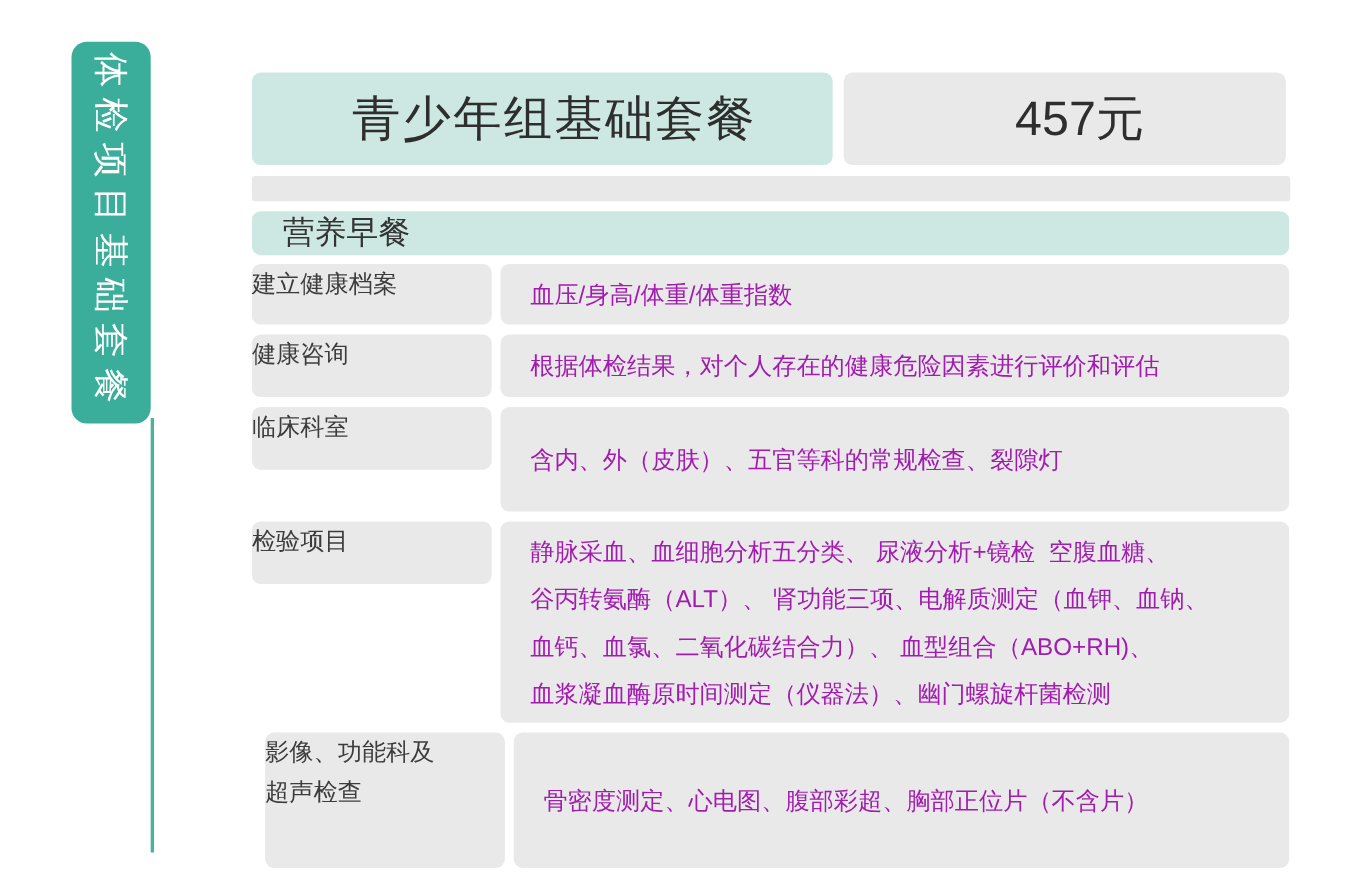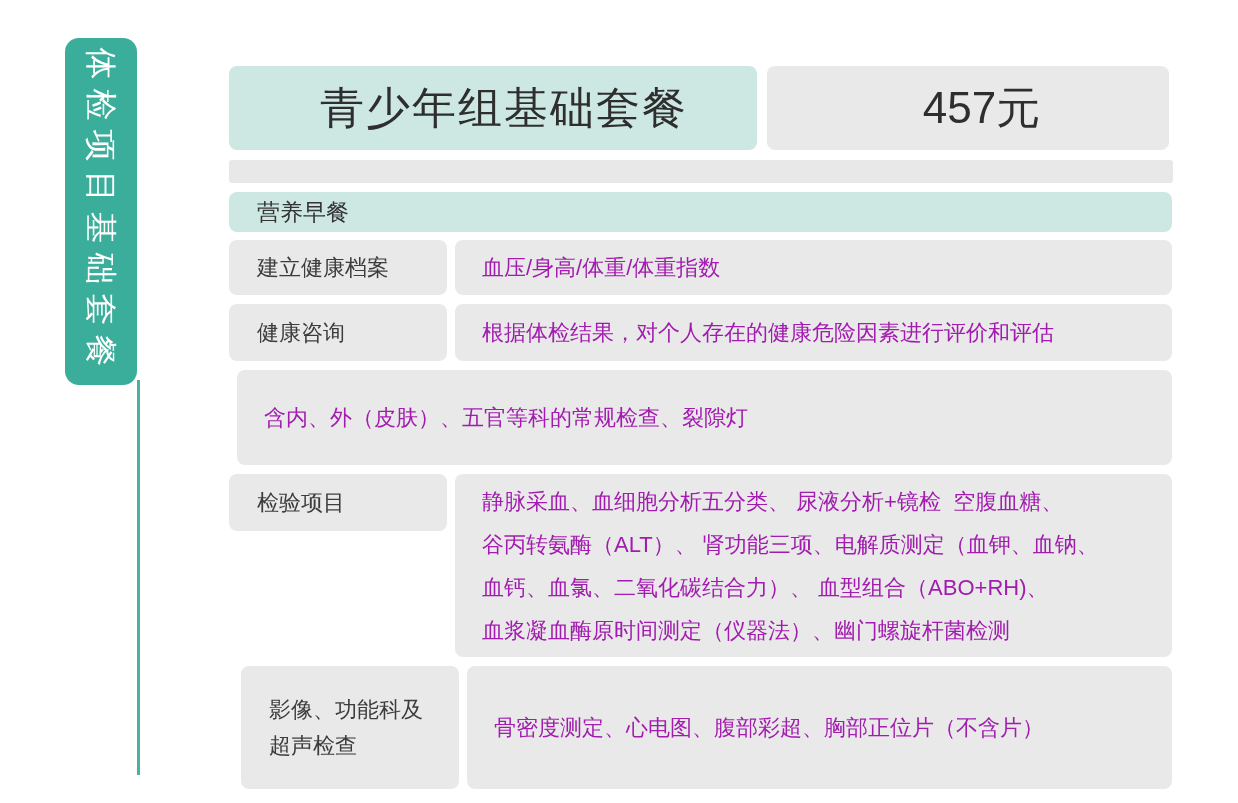"营养早餐" .section-band { font-size: 23px -> 29px }
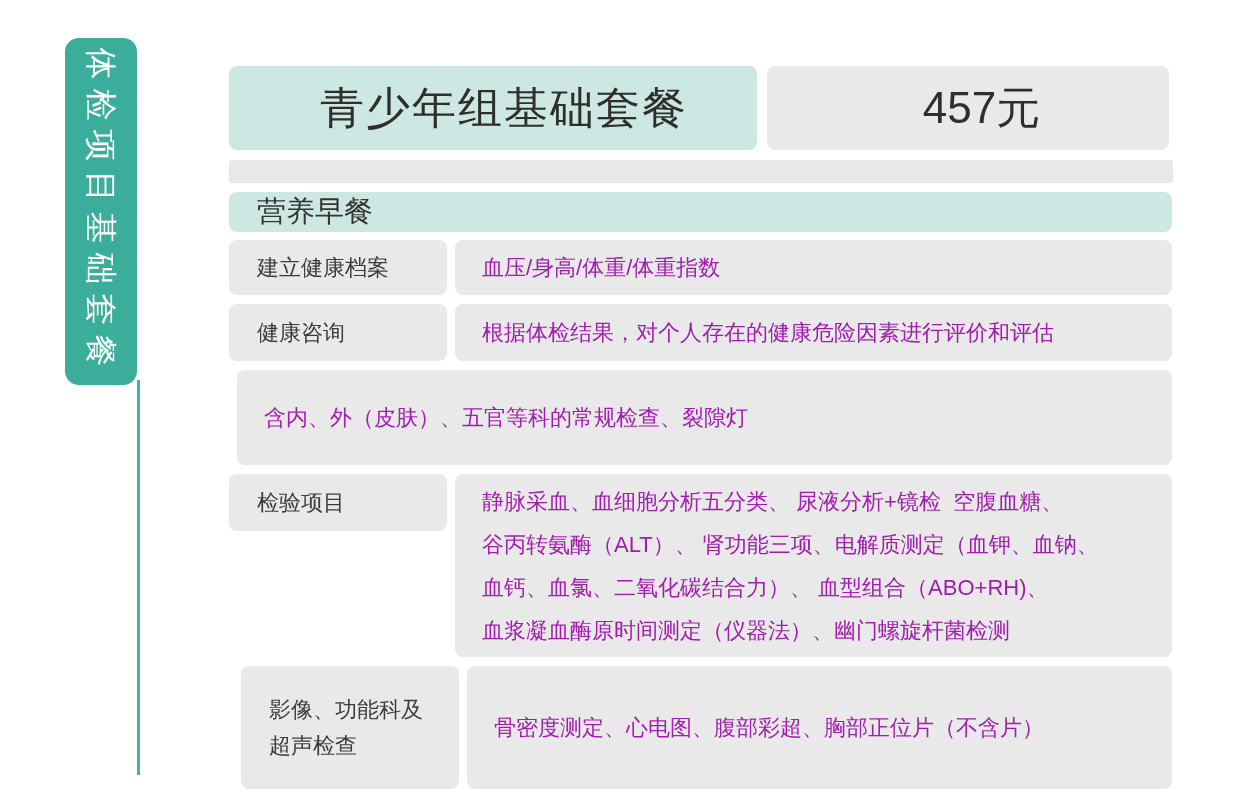"建立健康档案" .label-cell { justify-content: center -> flex-start; padding-left: 28px -> none }
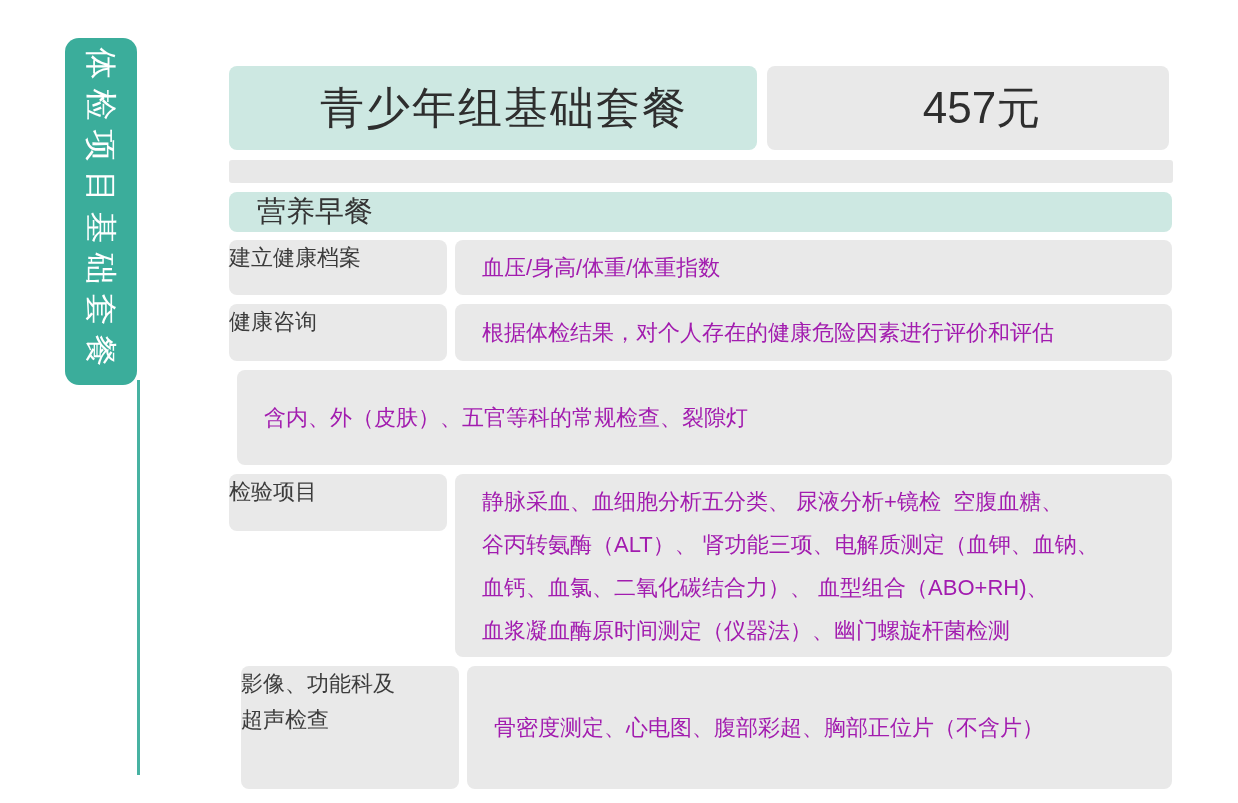"临床科室" div.cell { html: none -> <div> <div>临床科室</div> </div> }
